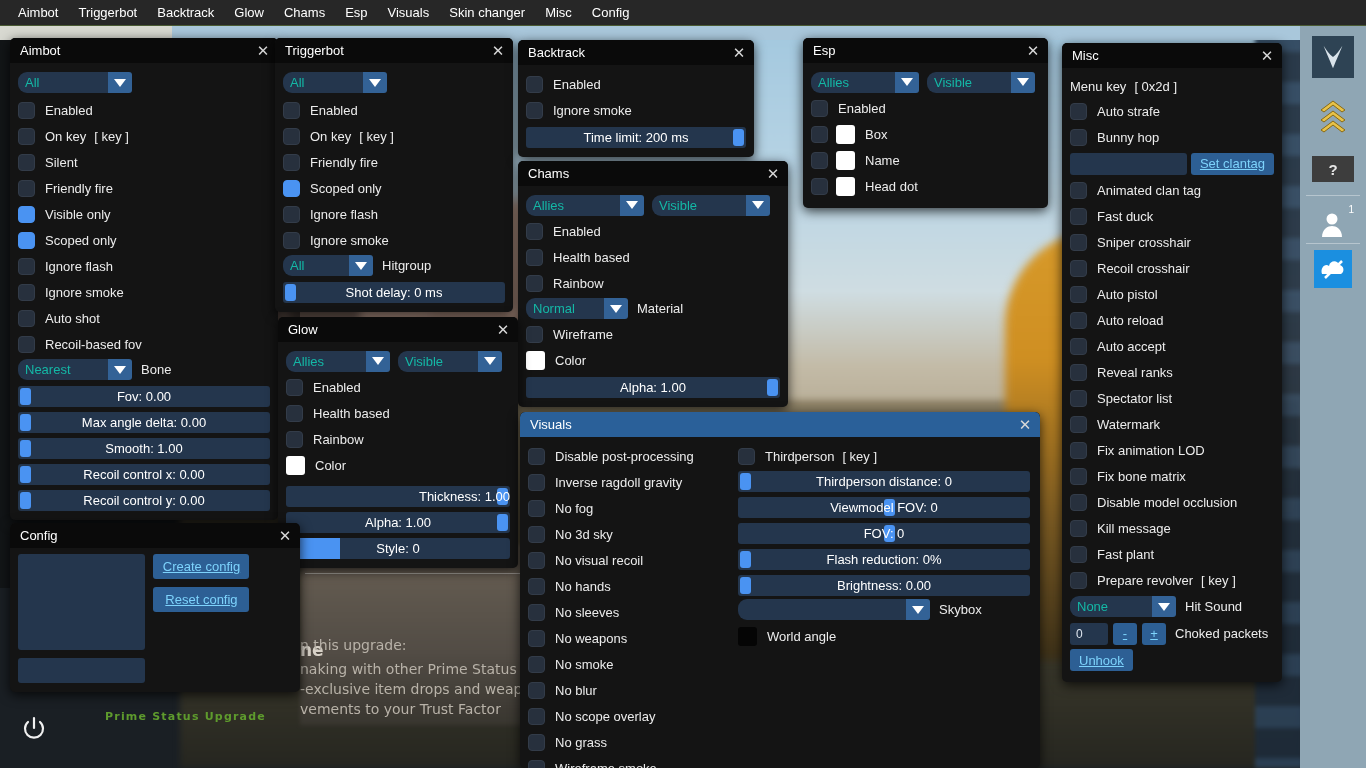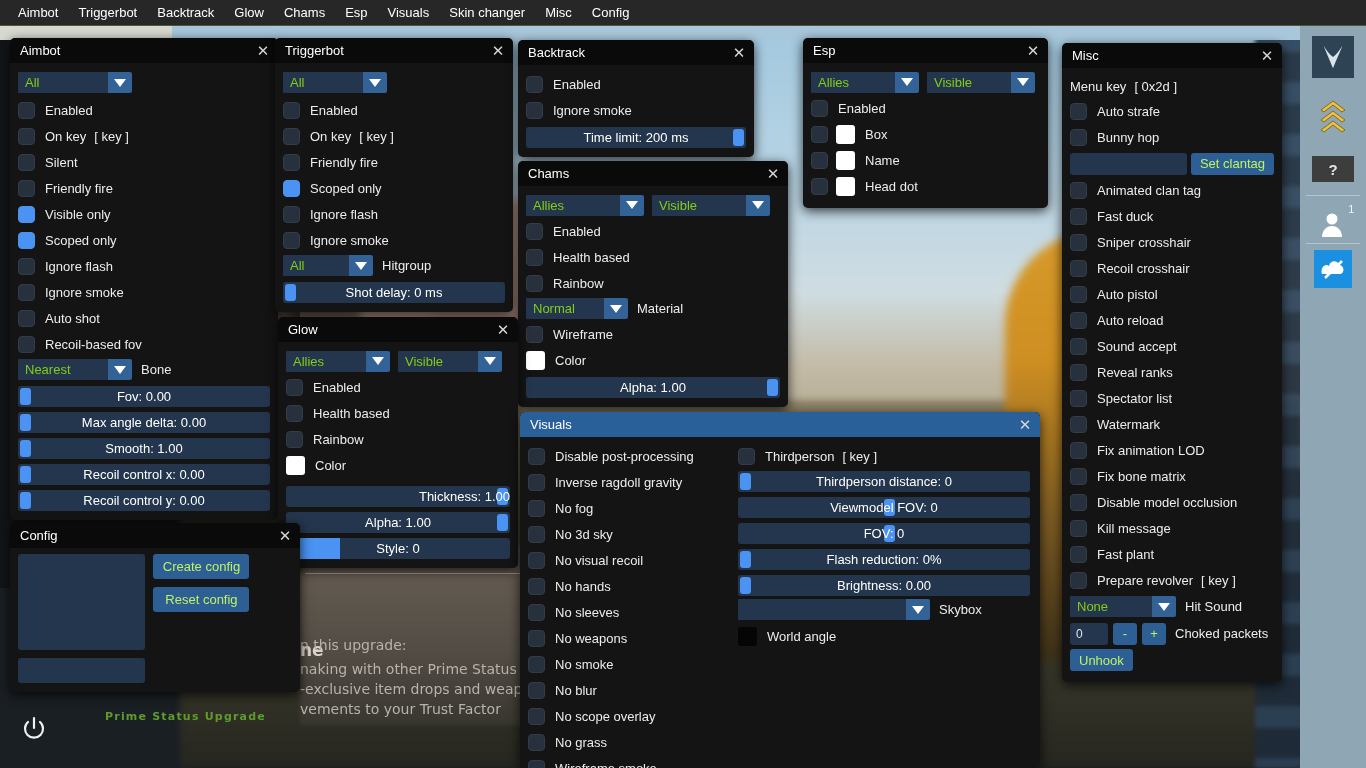"All" .combo { border-radius: 1px -> 9px; color: #84cc16 -> #14b8a6 }
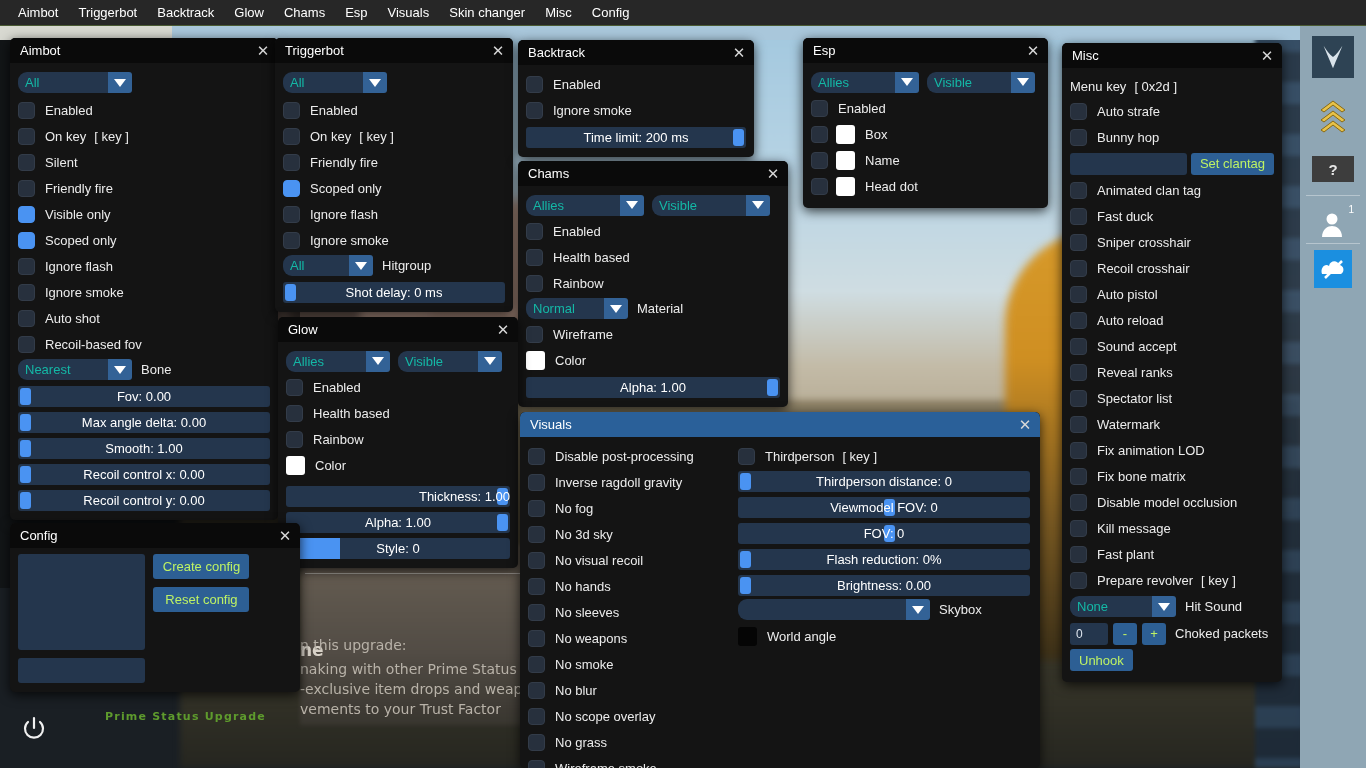"Set clantag" .btn { color: #bef264 -> #7dd3fc; text-decoration: none -> underline }
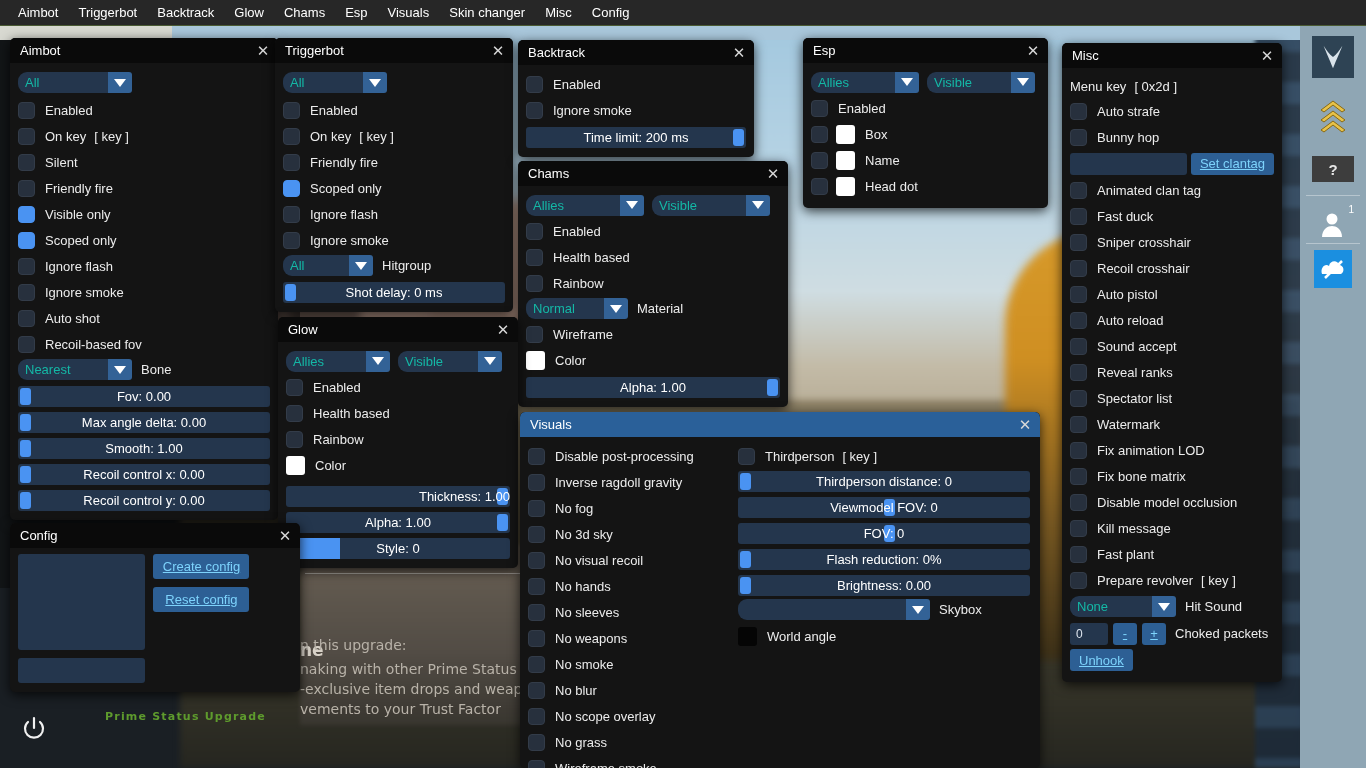"Sound accept" span.cb-lab { text: Sound -> Auto }
